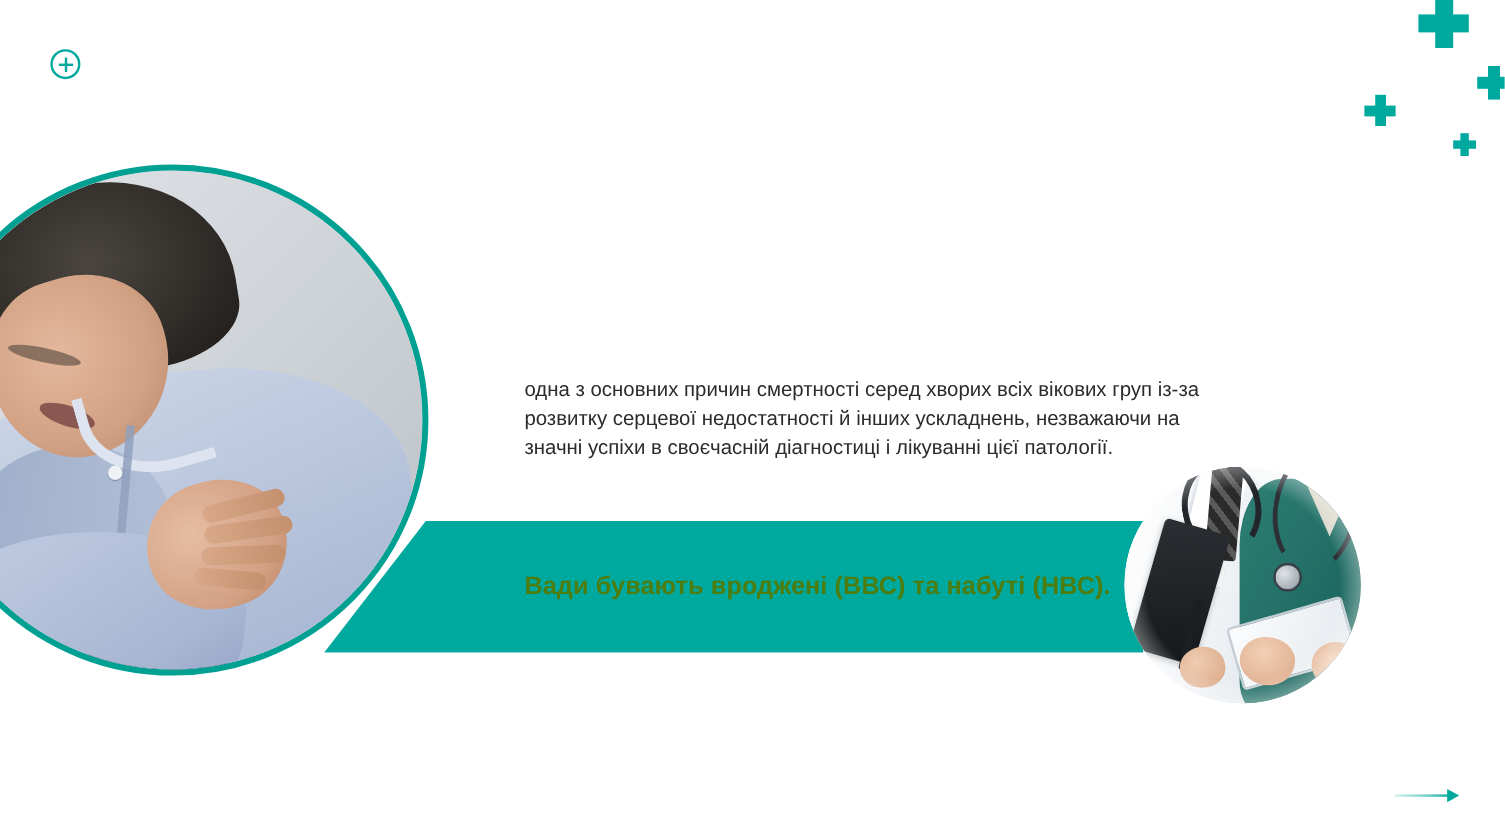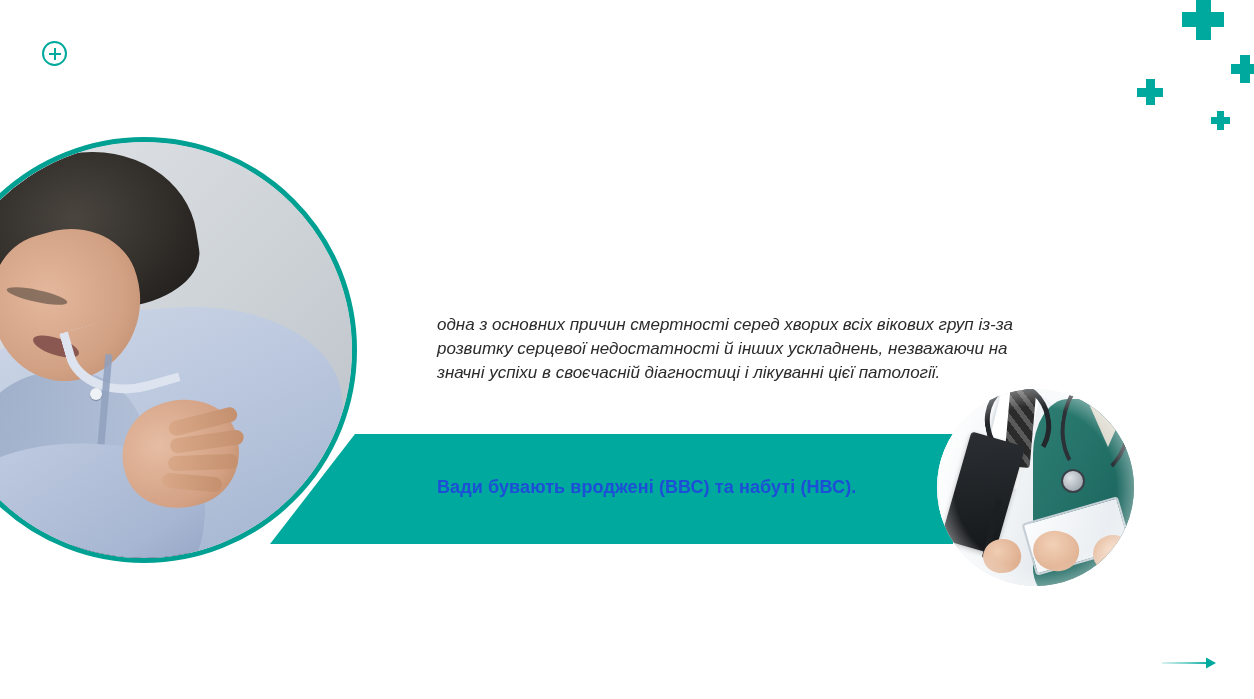"одна з основних причин смертності" #body-copy { font-style: italic -> none }
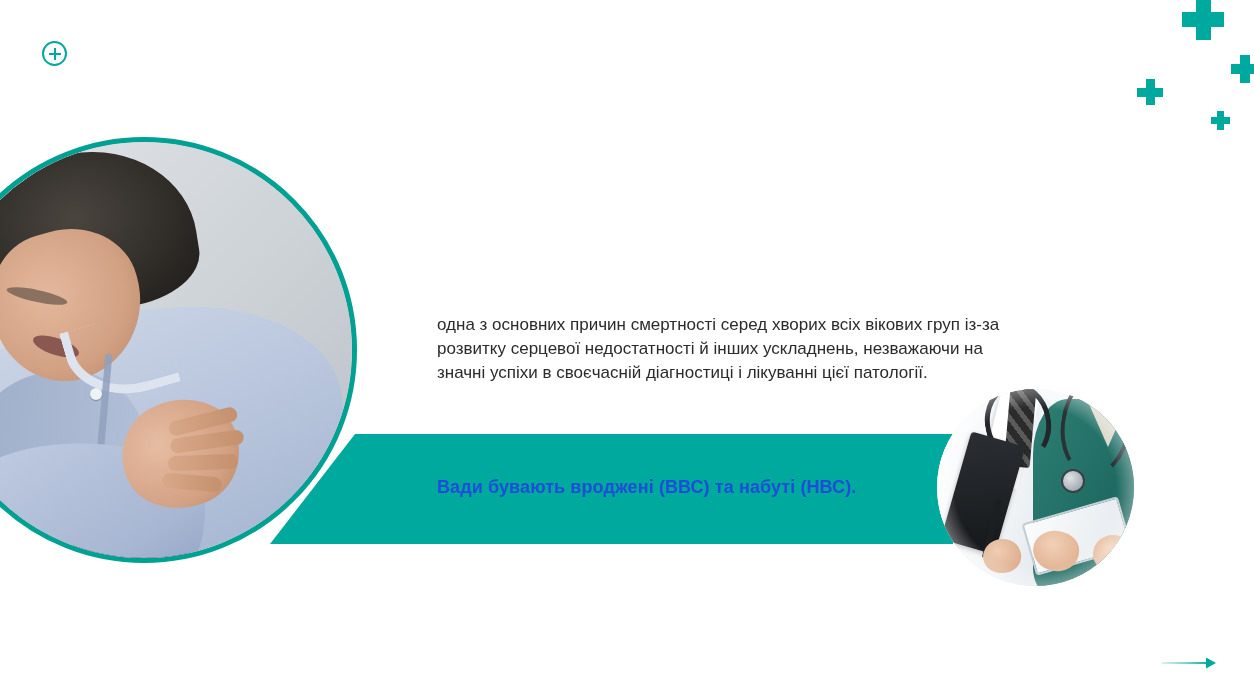"Вади бувають вроджені (ВВС) та" #banner-text { color: #1d4ed8 -> #4d7c0f; font-size: 18px -> 21px }
